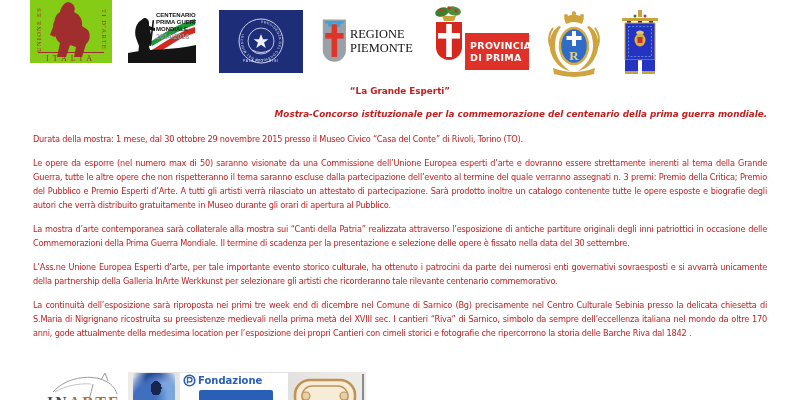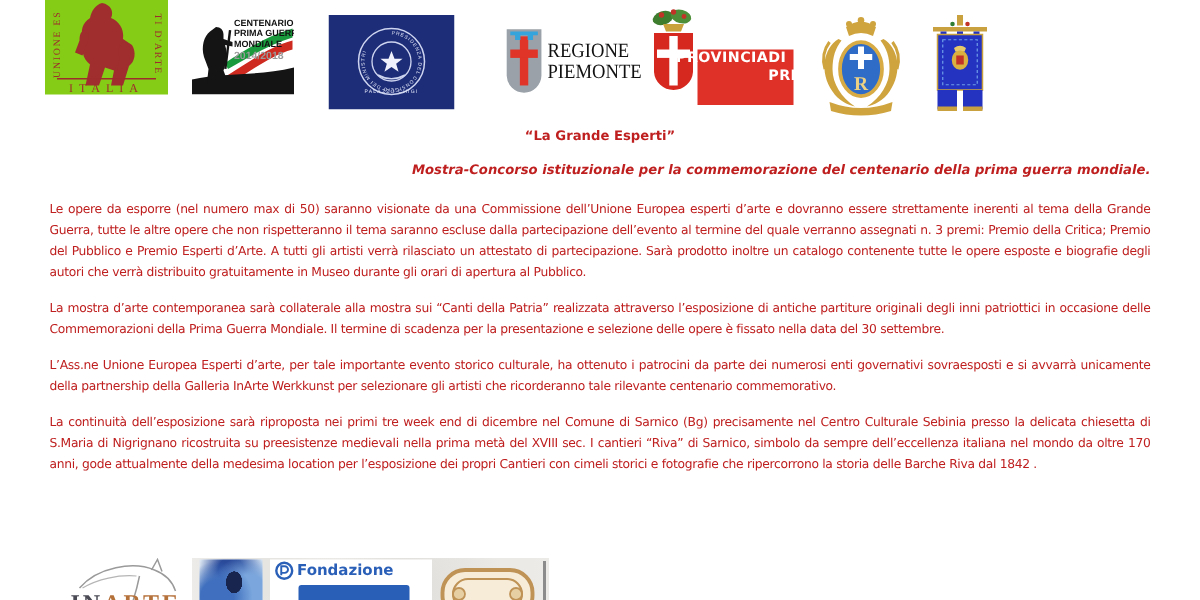"REGIONE" .piemonte { margin-left: 15px -> none }
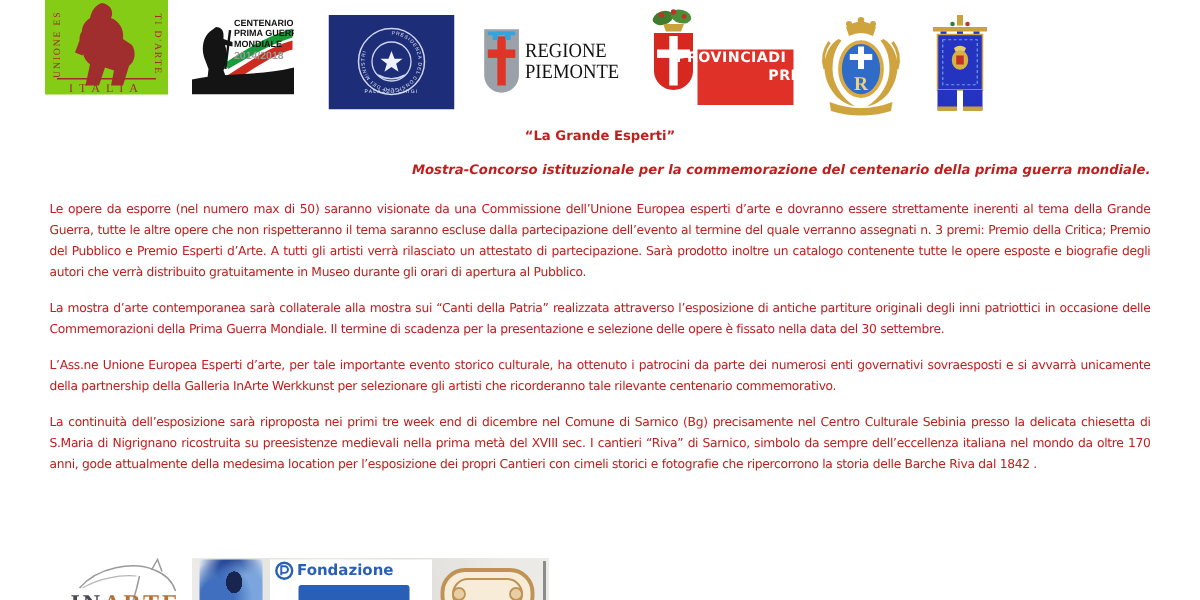"PROVINCIA" .torino .tbox { flex-direction: none -> column }
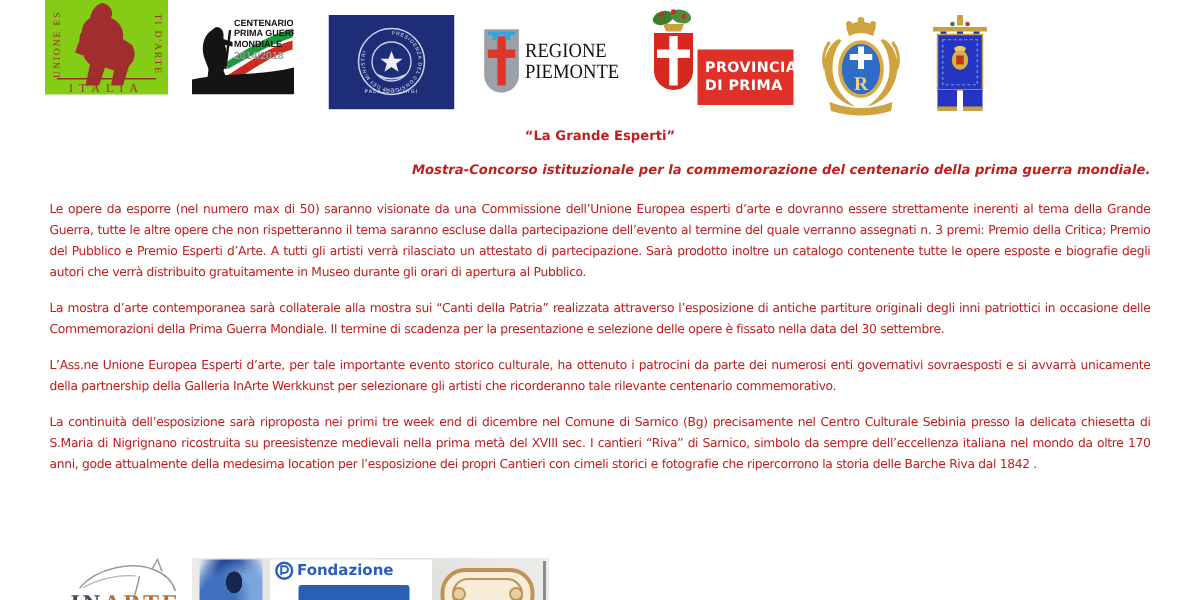"Durata della mostra: 1 mese," p { html: none -> <p>Durata della mostra: 1 mese, dal 30 ottobre 29 novembre 2015 presso il Museo Civico “Casa del Conte” di Rivoli, Torino (TO).</p> }
